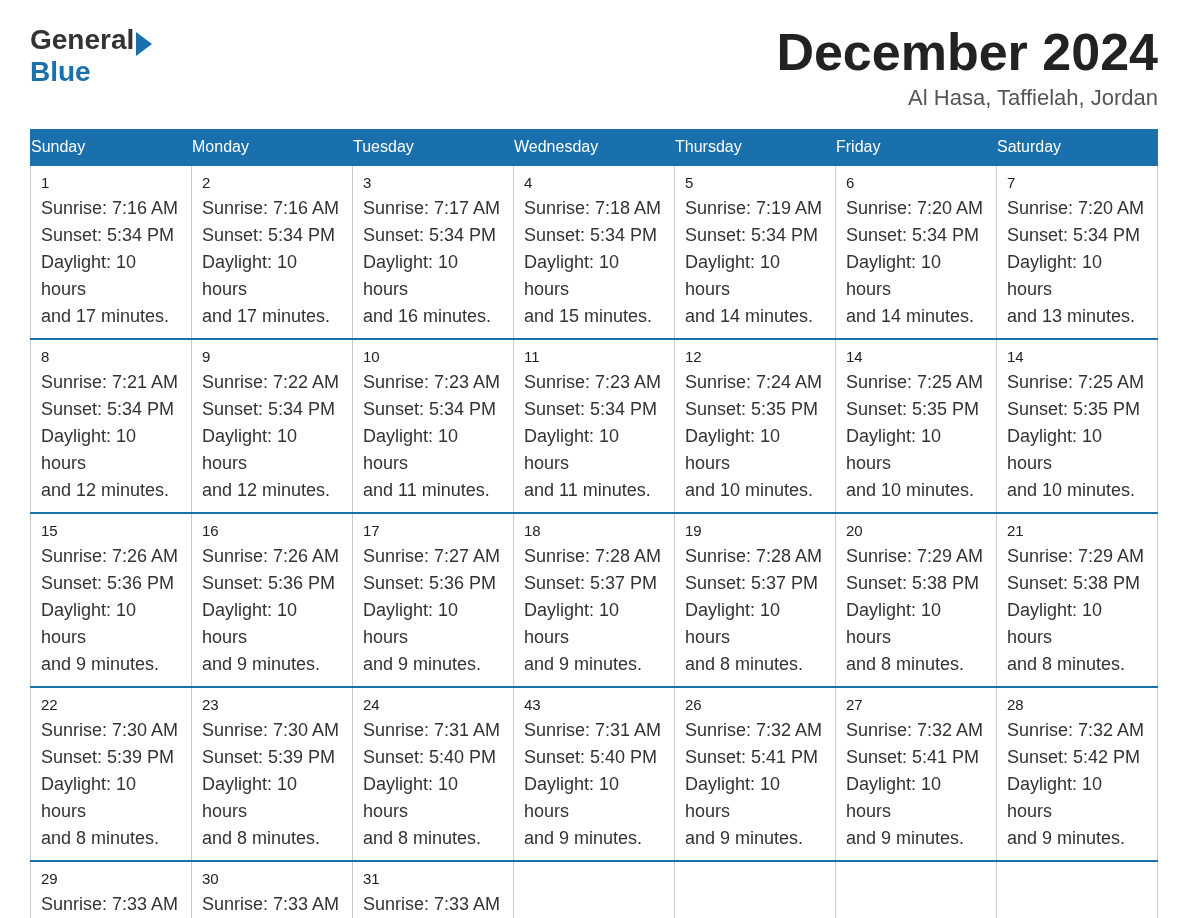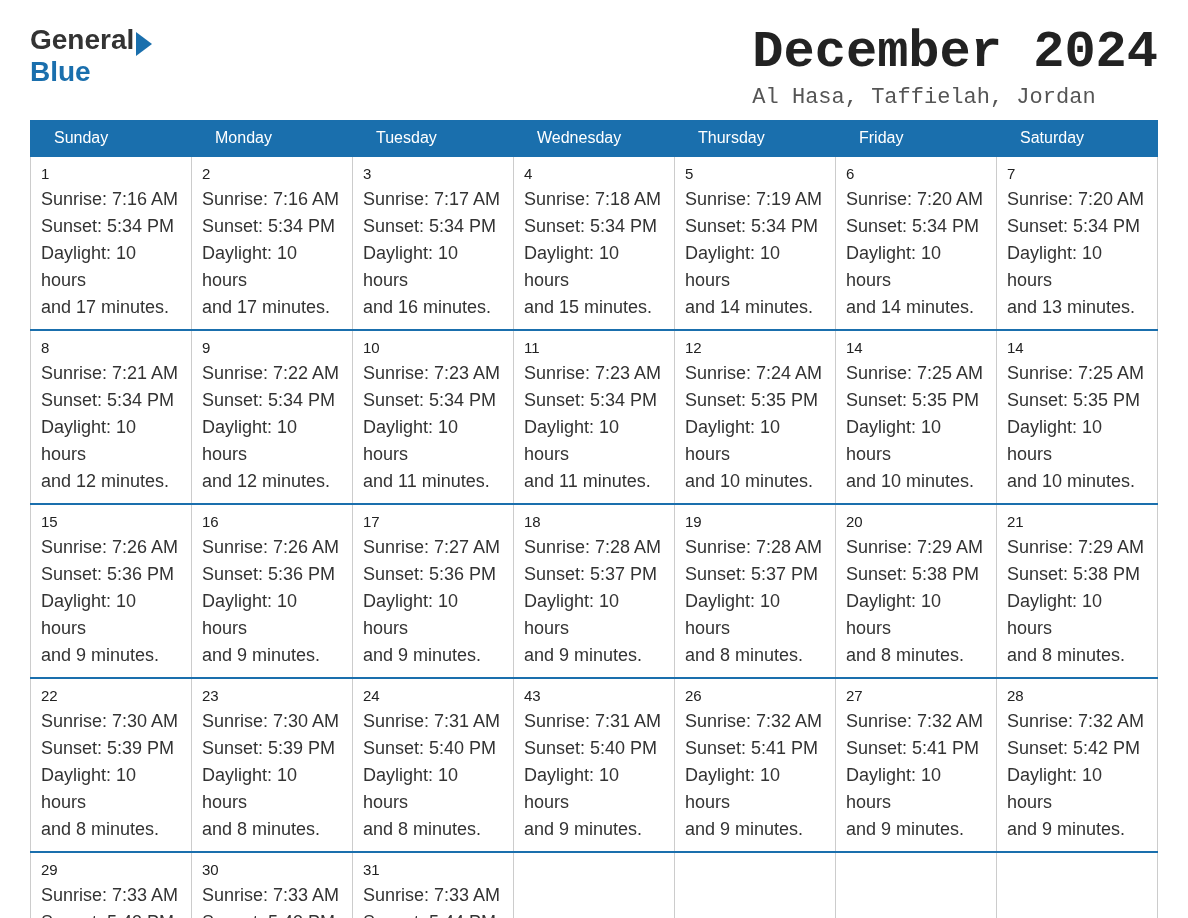"General" .header { margin-bottom: 10px -> 18px }
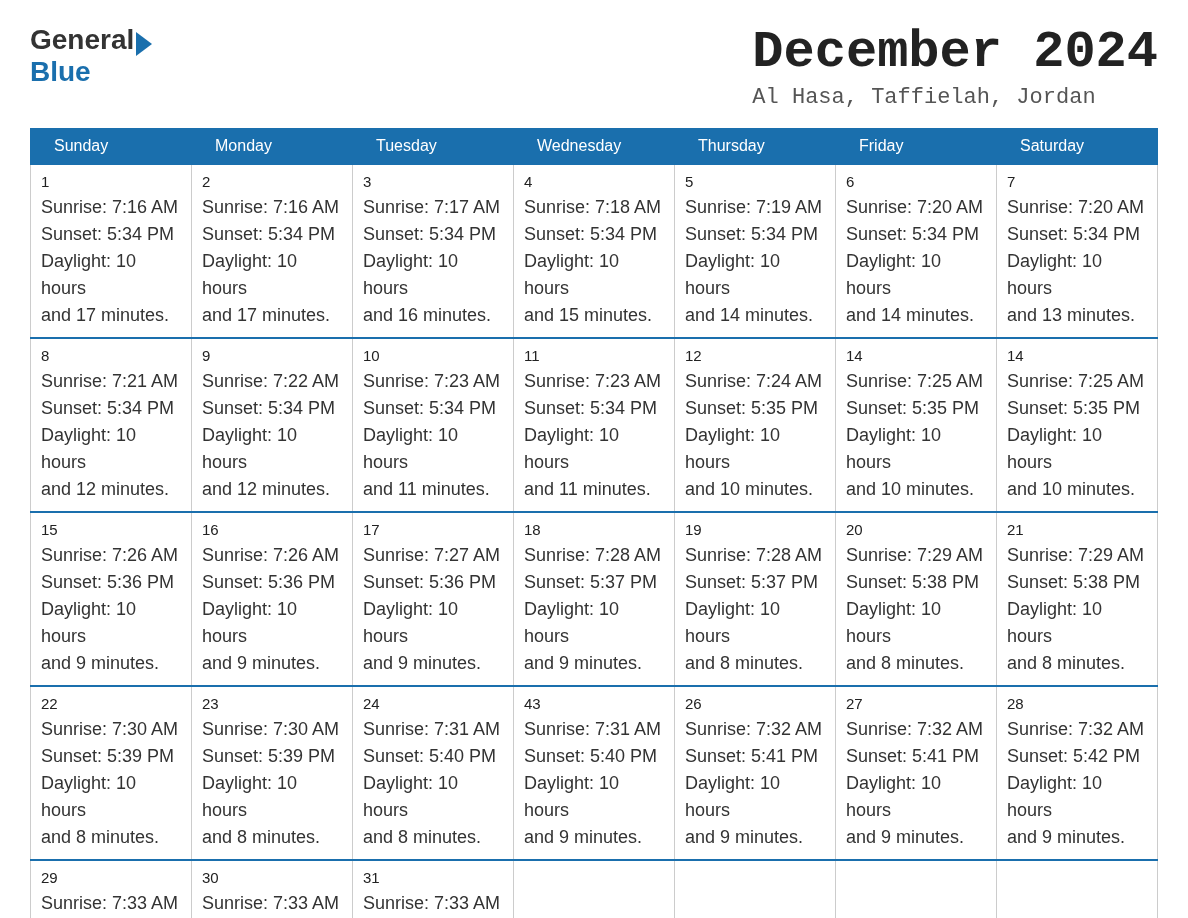"December 2024" .title-section { font-family: Liberation Mono, monospace -> none; text-align: none -> right }
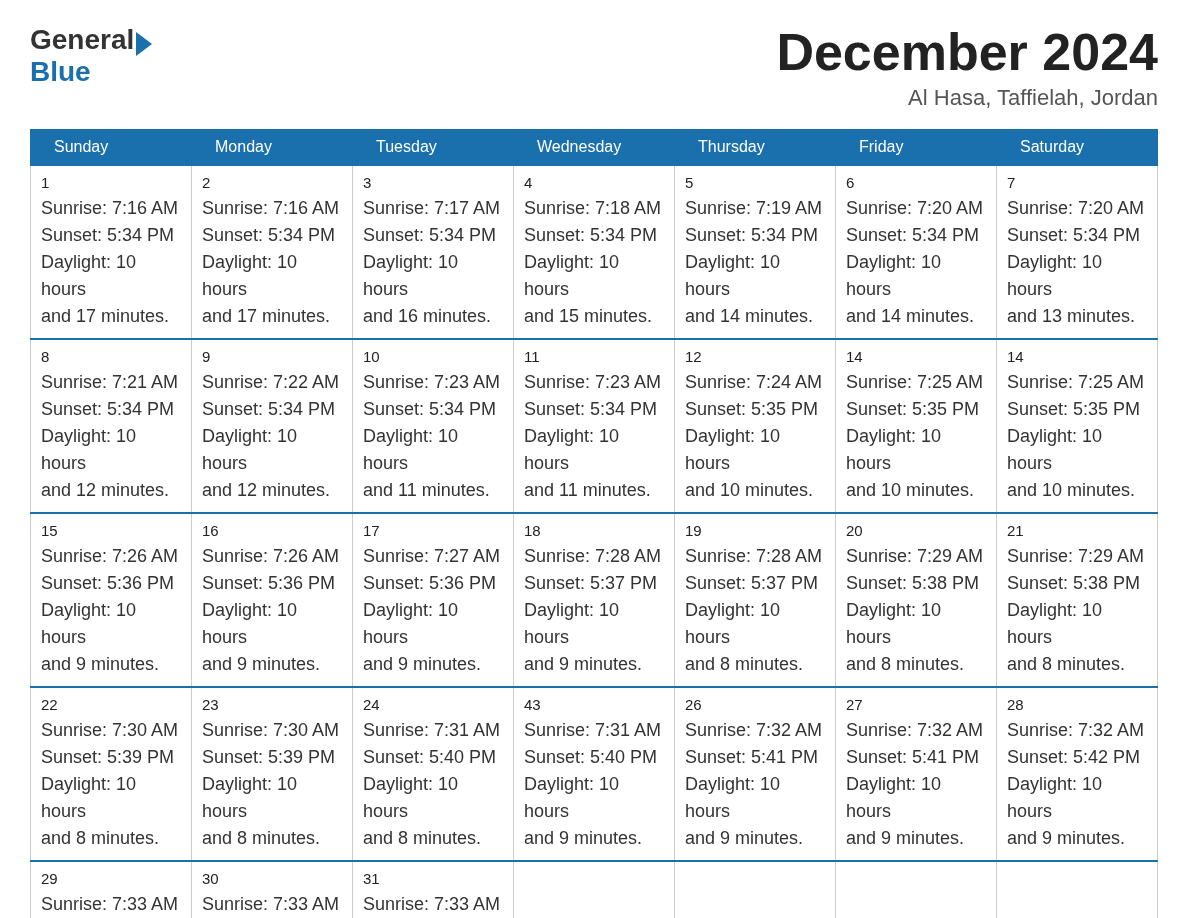"Sunday" thead tr th { padding: 8px 23px -> 8px 0 }
